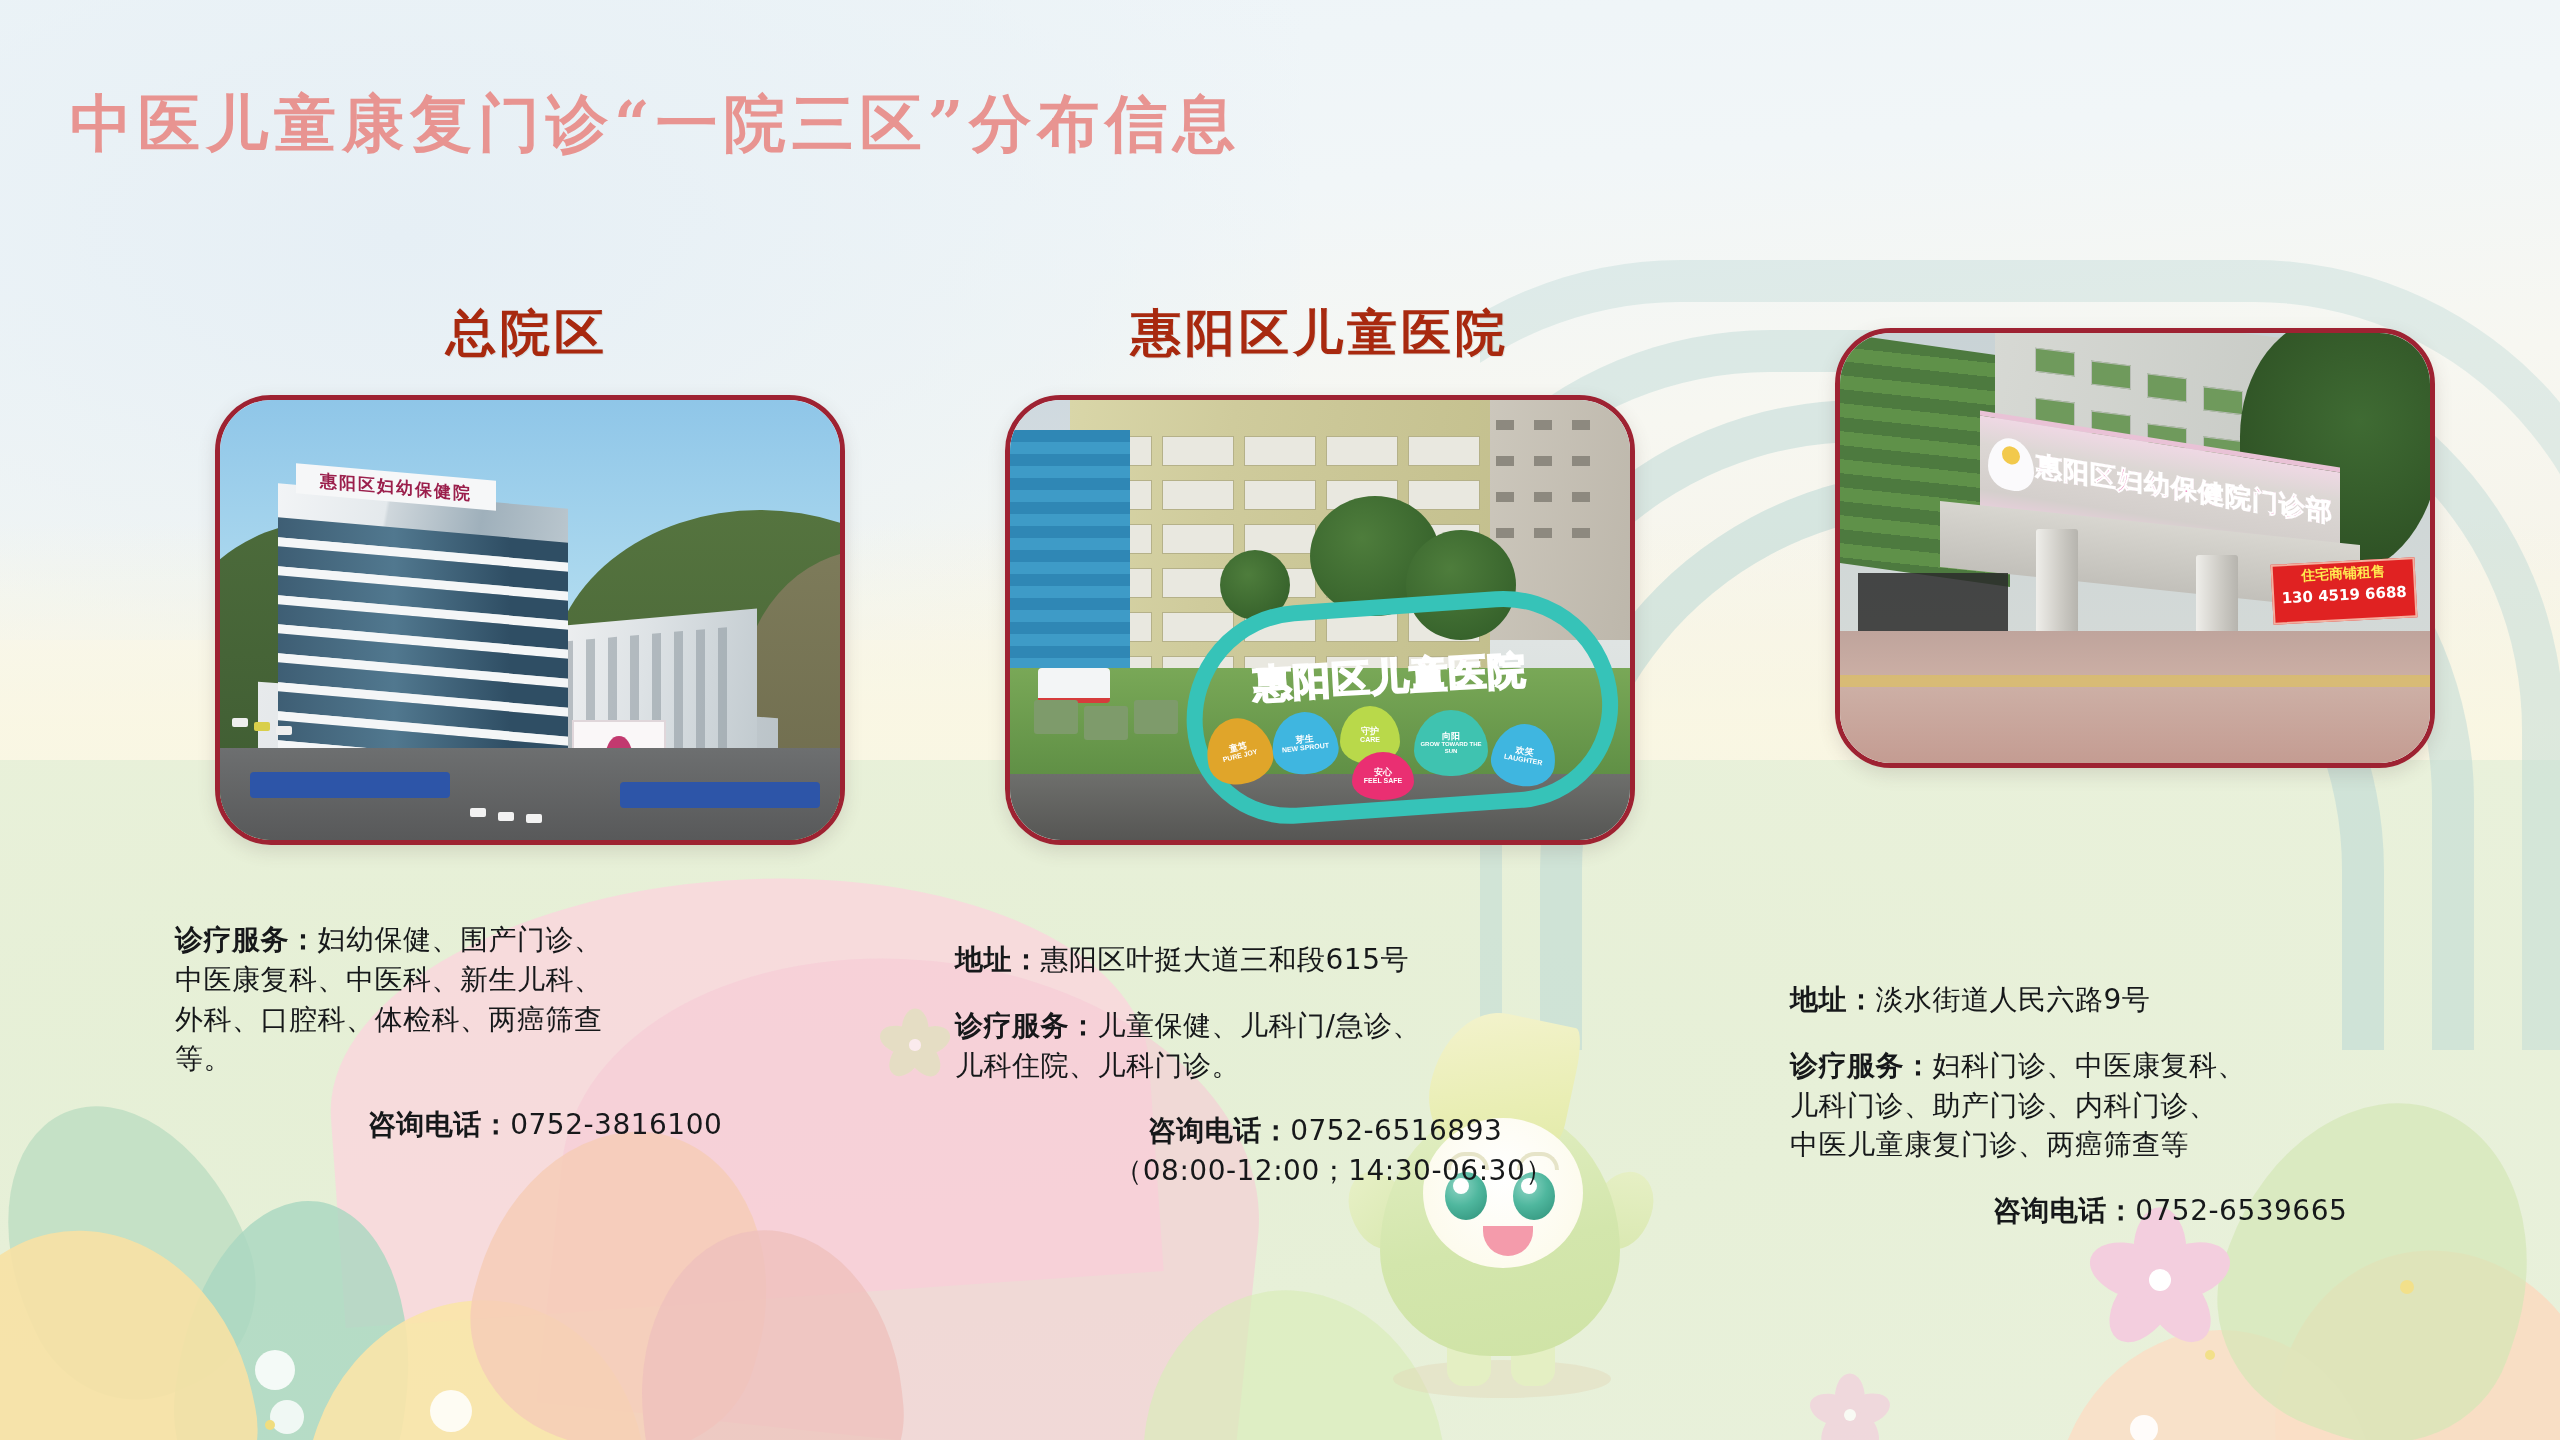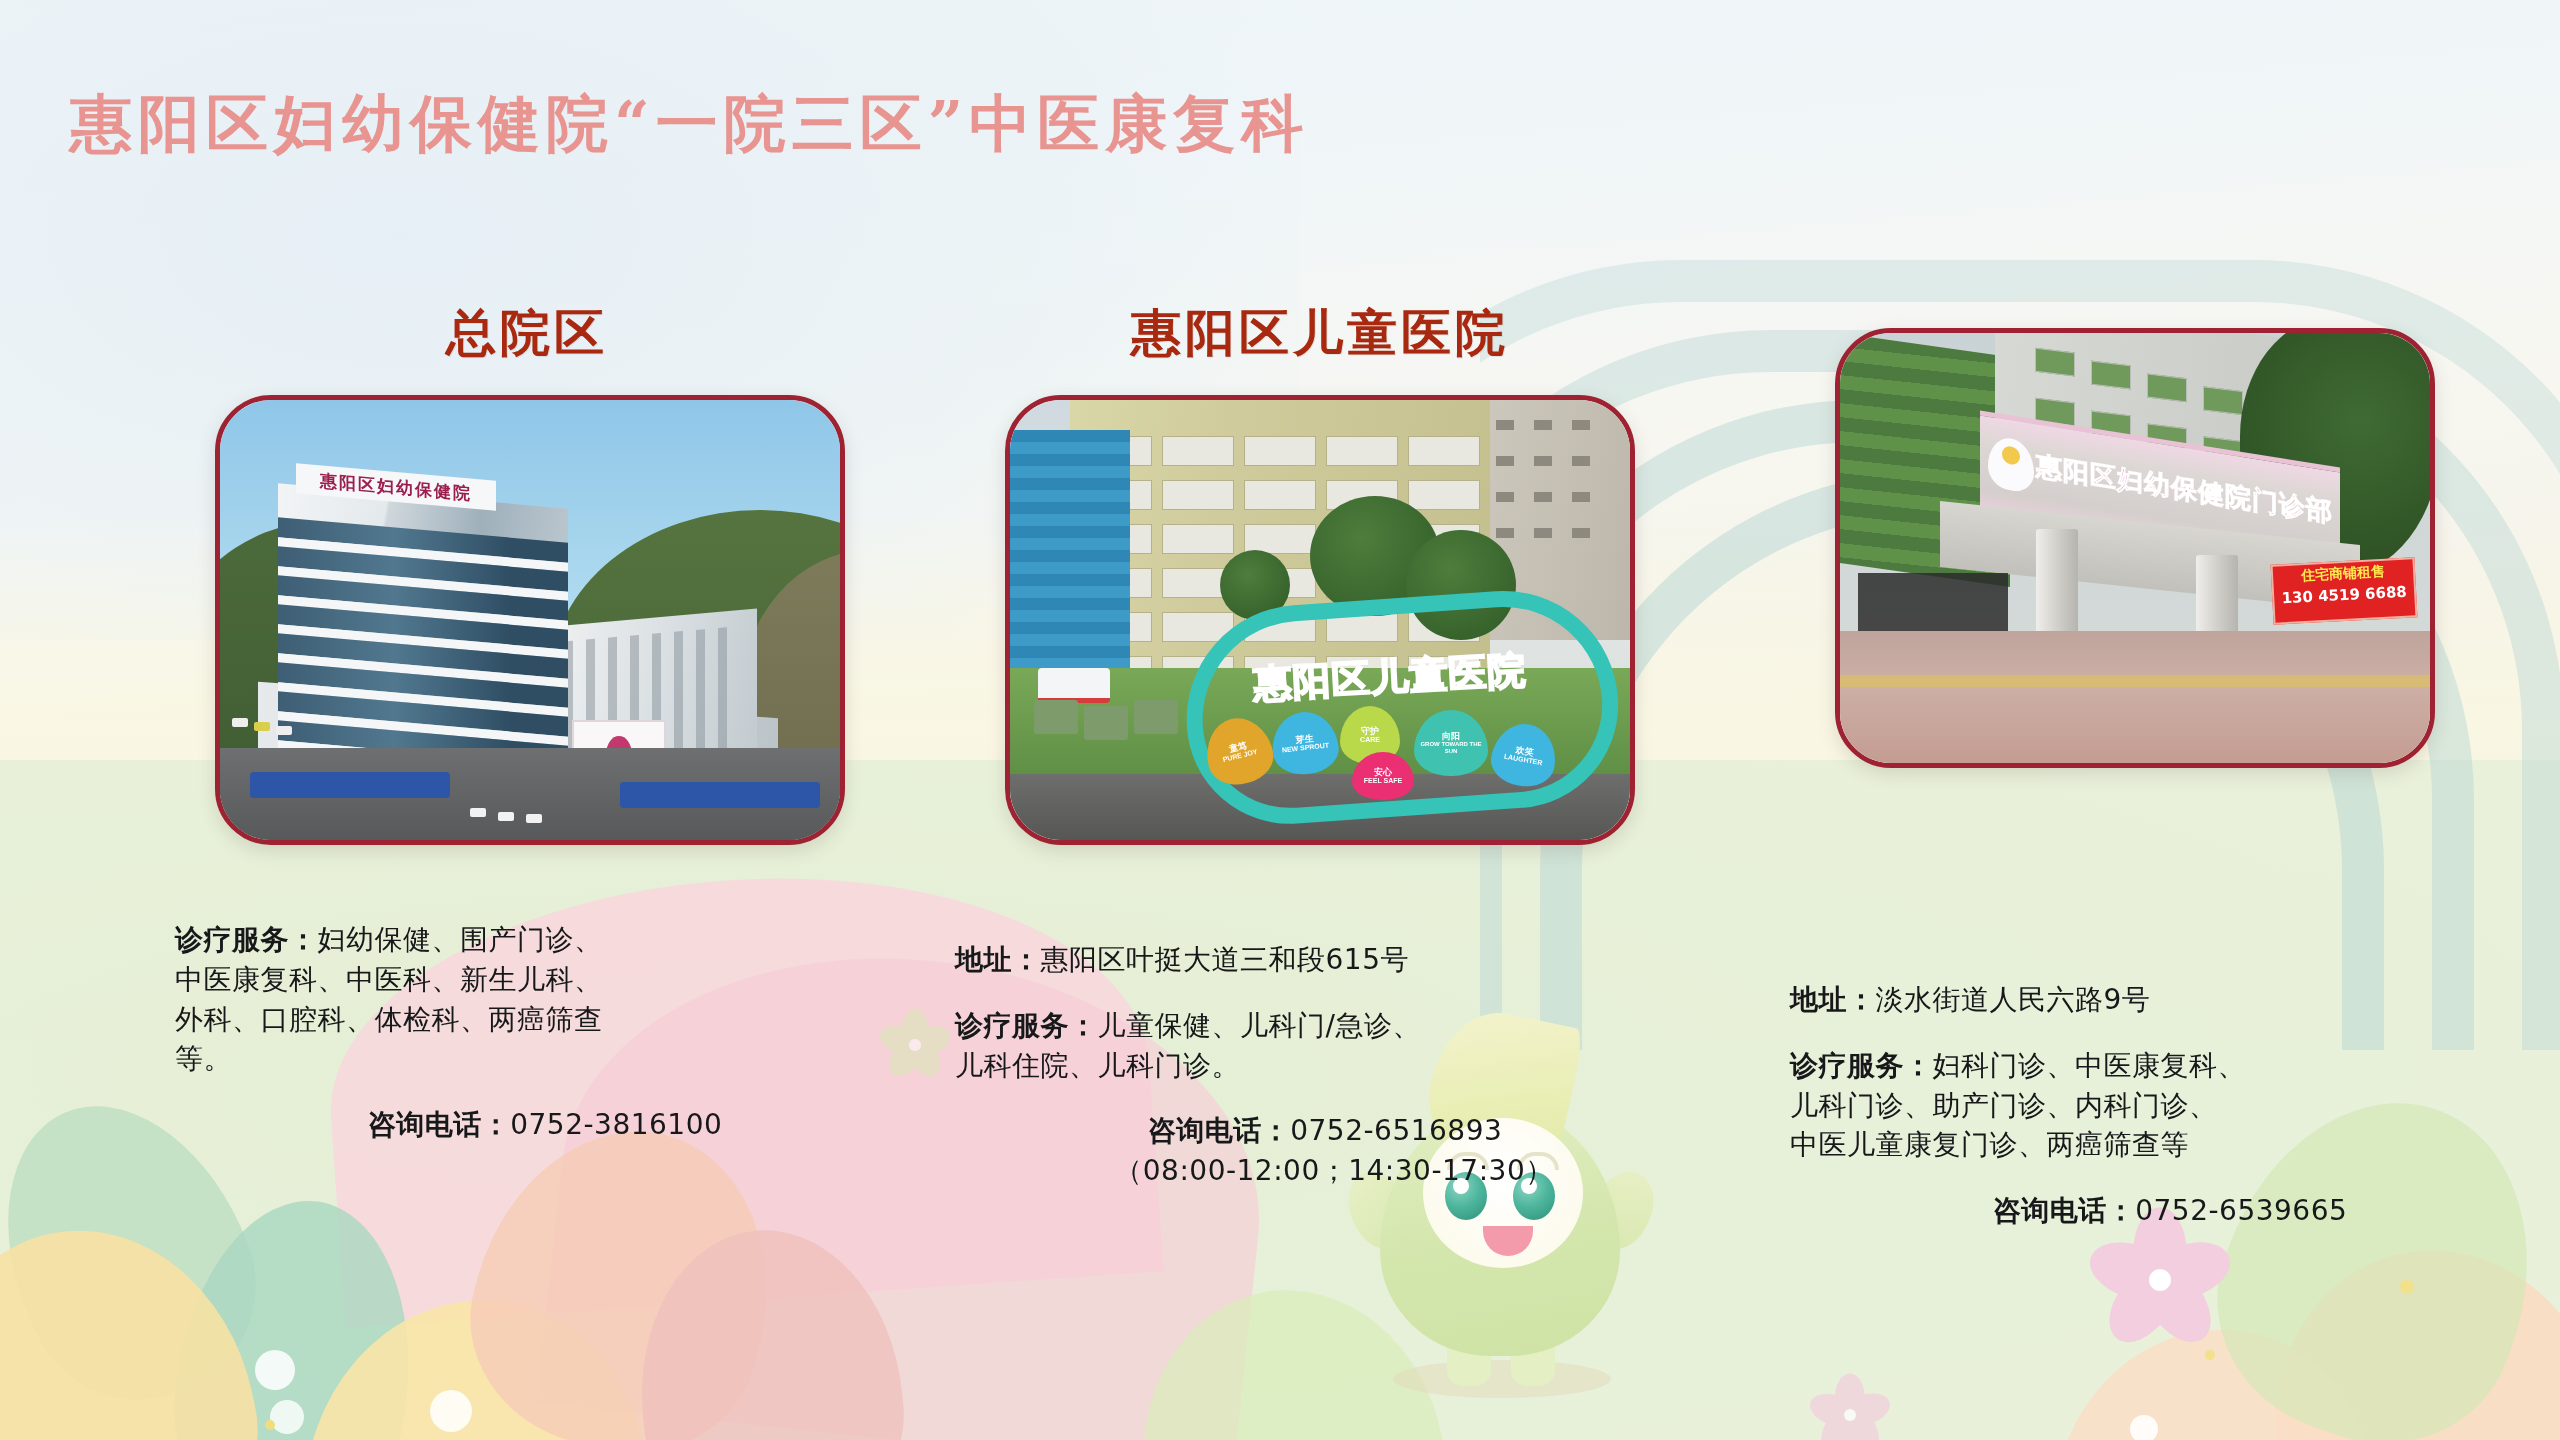"惠阳区妇幼保健院“一院三区”中医康复科" div.title { text: 惠阳区妇幼保健院“一院三区”中医康复科 -> 中医儿童康复门诊“一院三区”分布信息 }
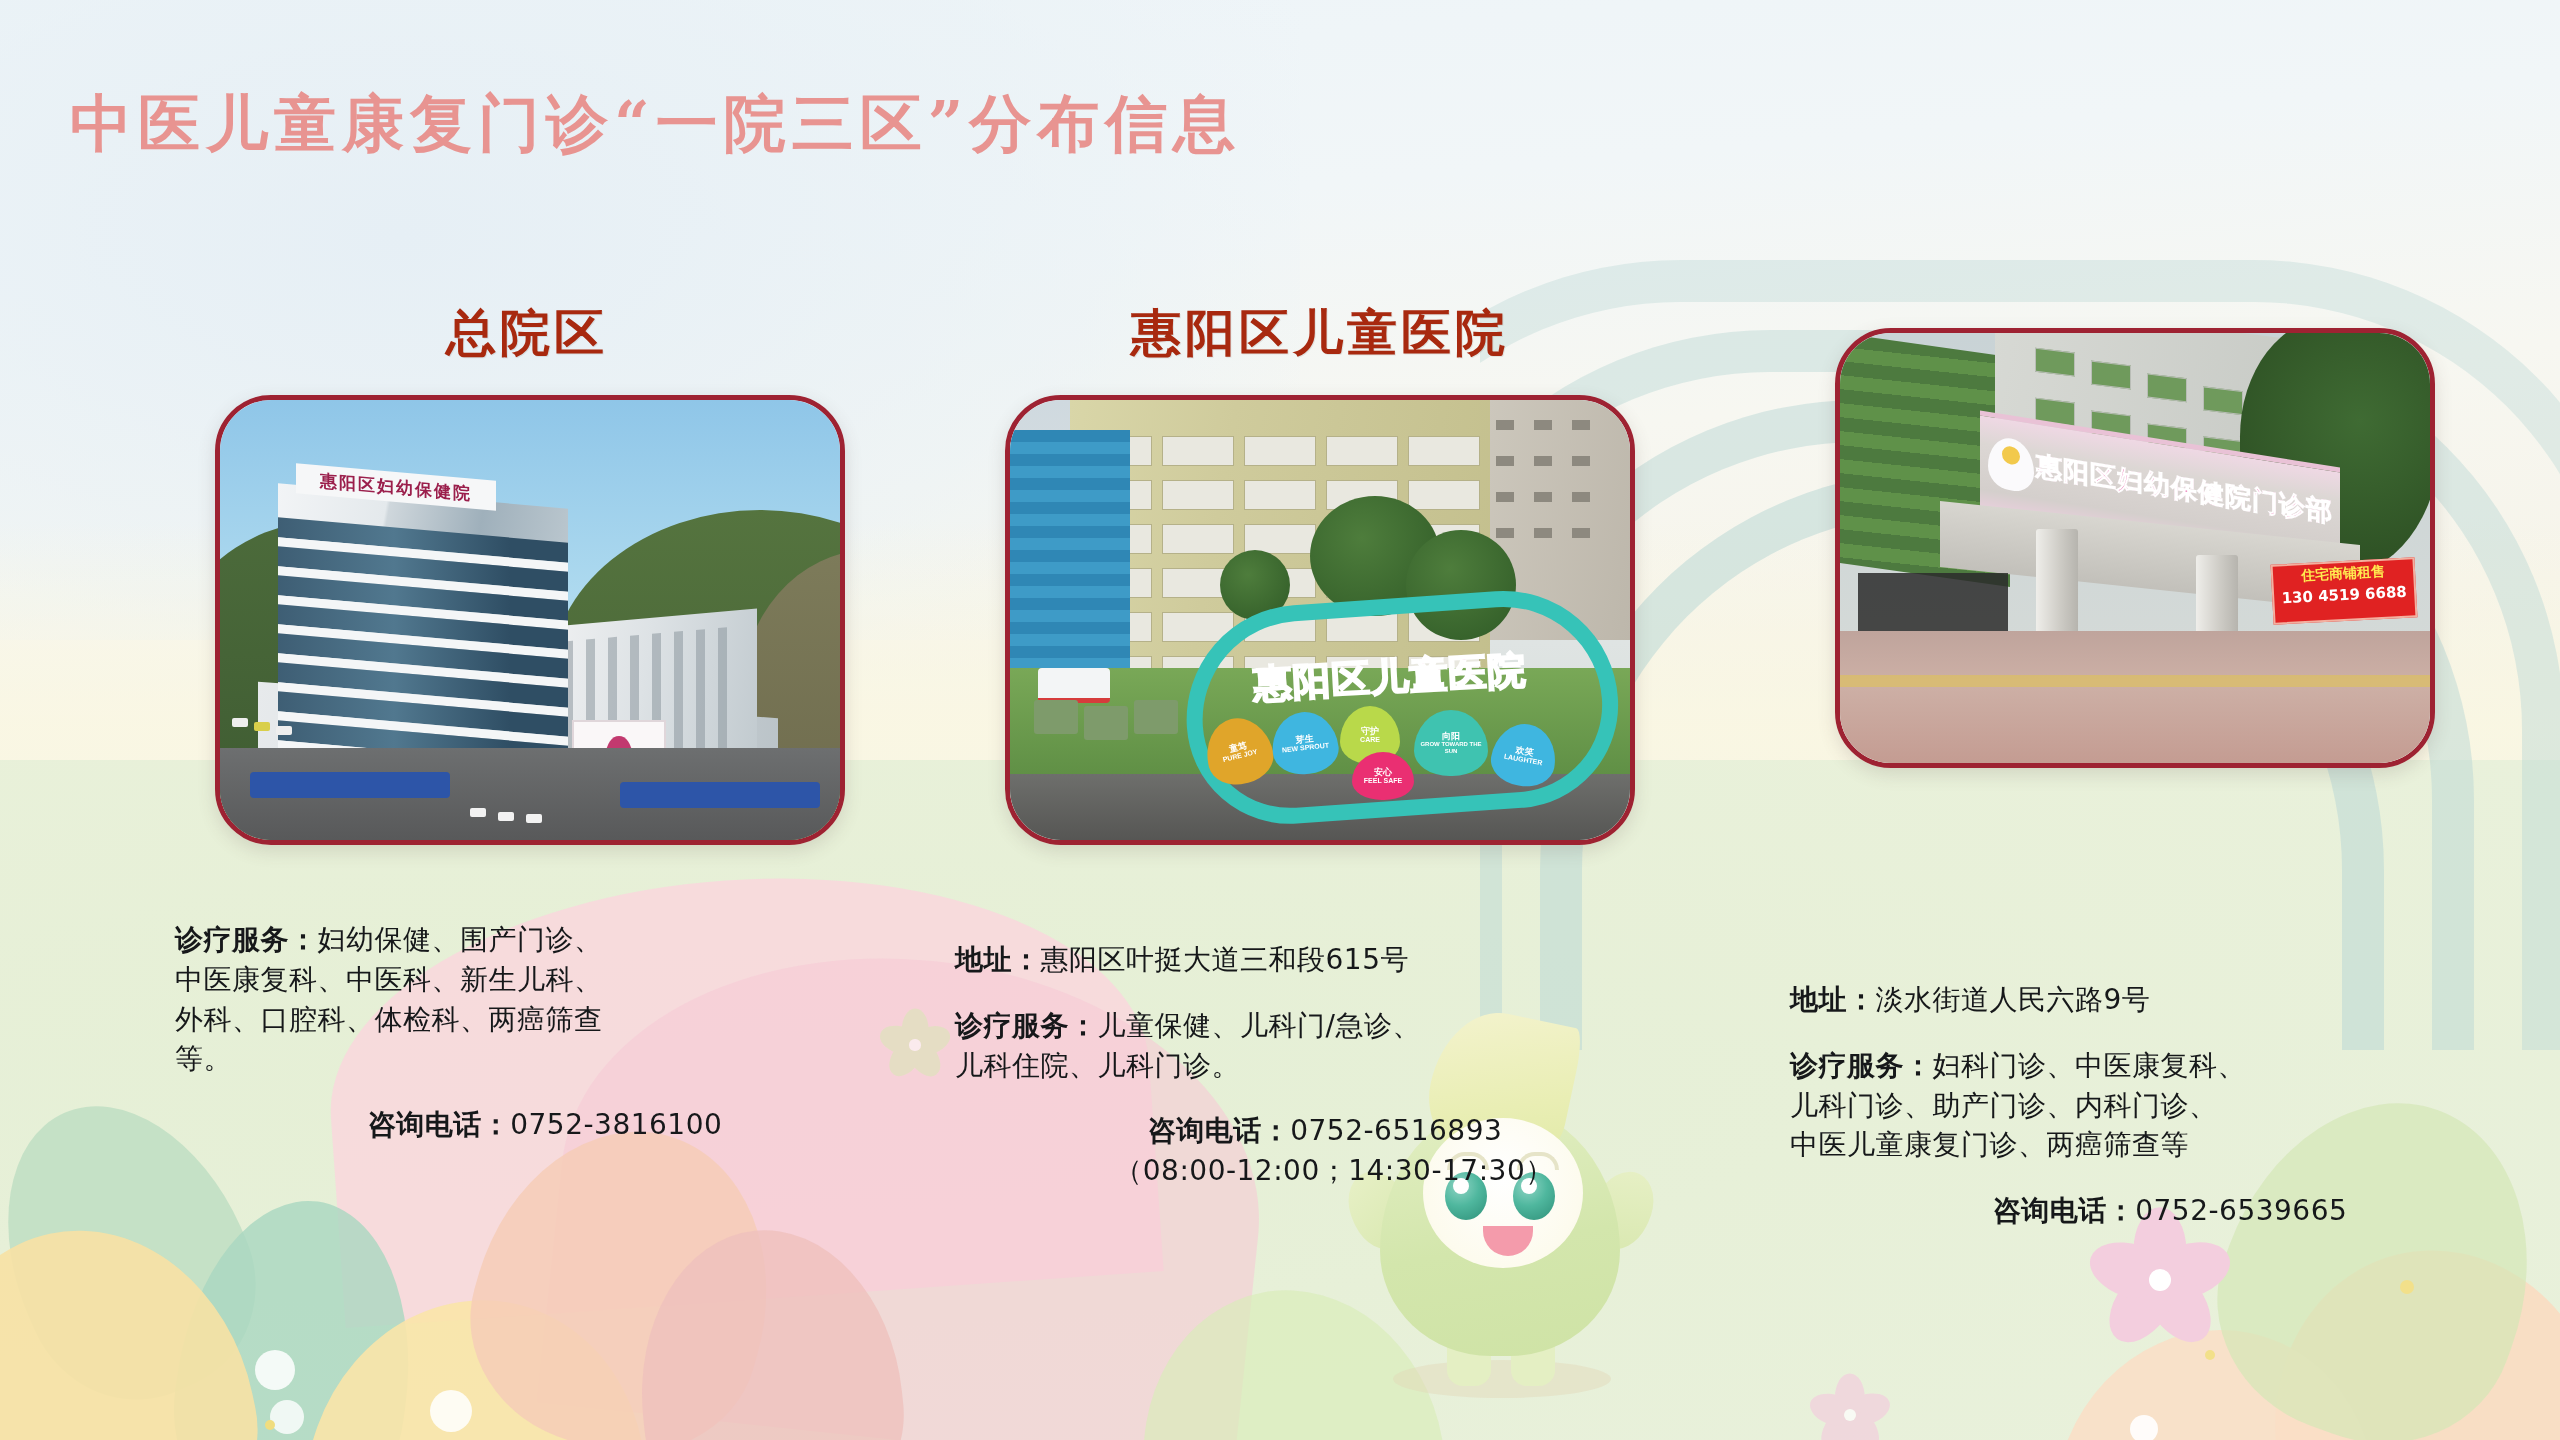"（08:00-12:00；14:30-17:30）" span.sub { text: 14:30-17:30 -> 14:30-06:30 }
